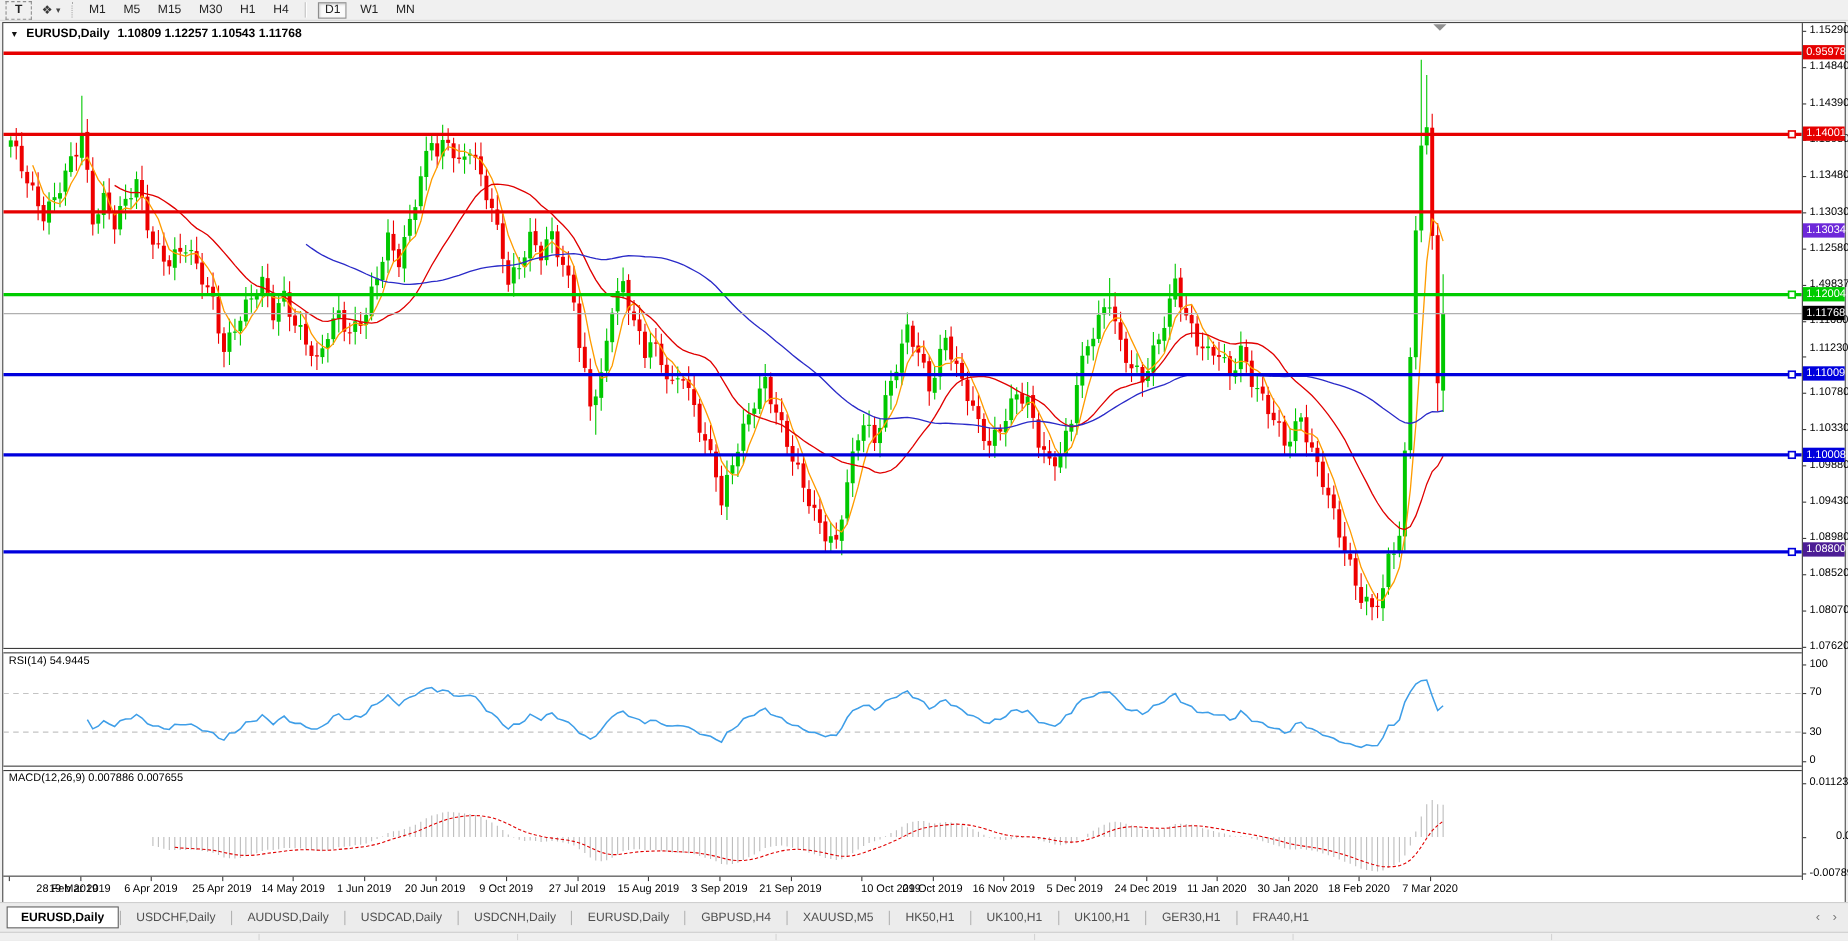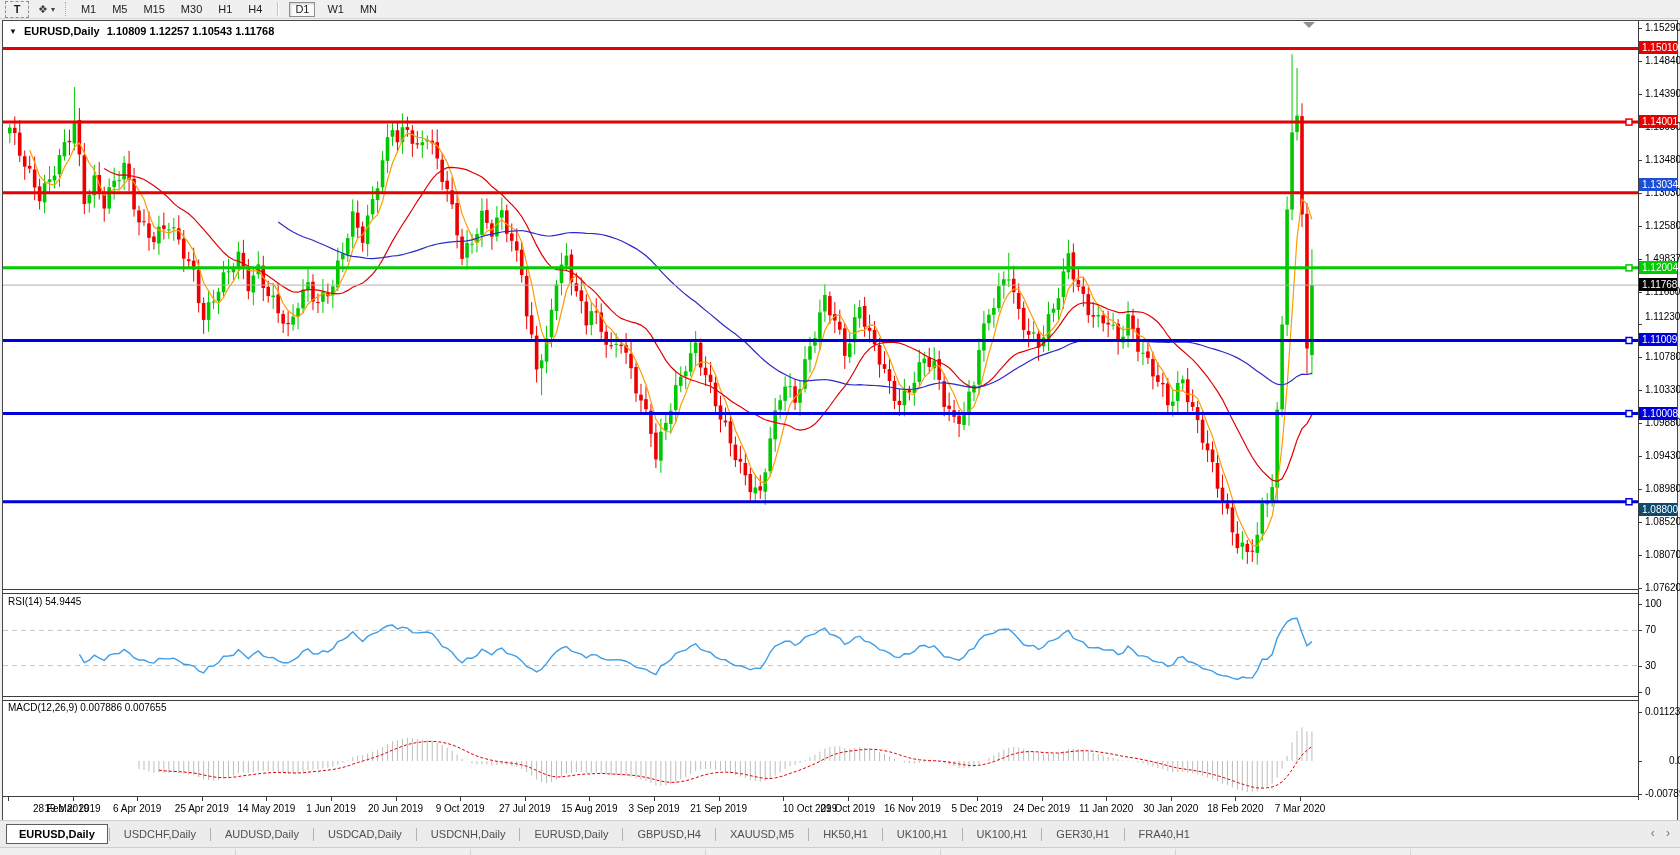"1.15010" div.badge { text: 1.15010 -> 0.95978 }
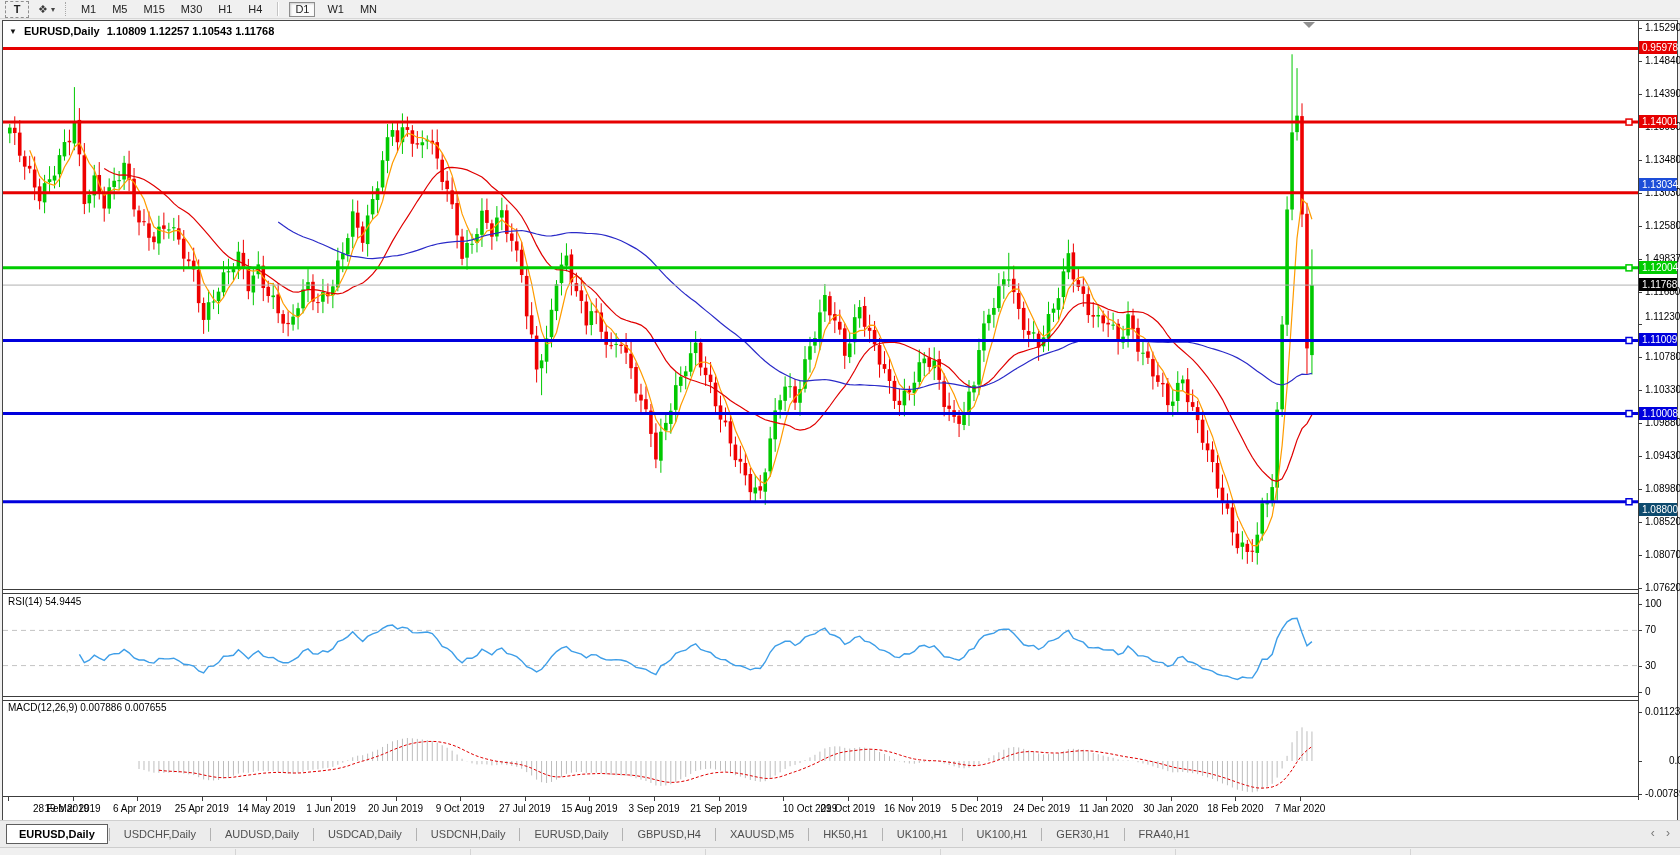"1.13034" div.badge { background: #1d4ed8 -> #6d28d9; top: 157px -> 182px }
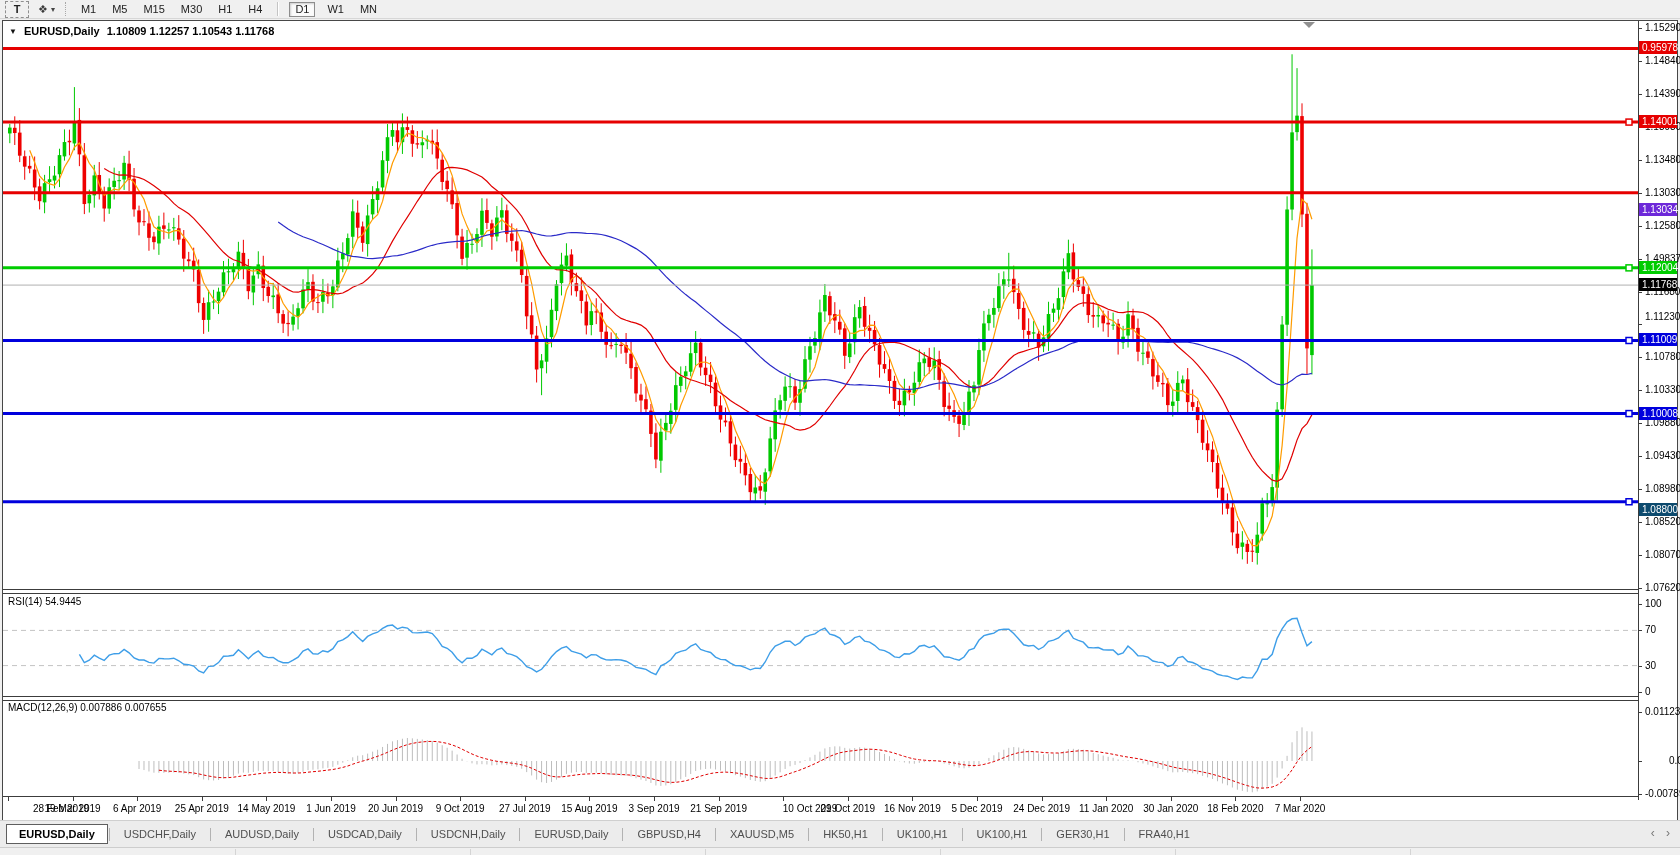"1.08800" div.badge { background: #0c4a6e -> #4c1d95; top: 482px -> 472px }
